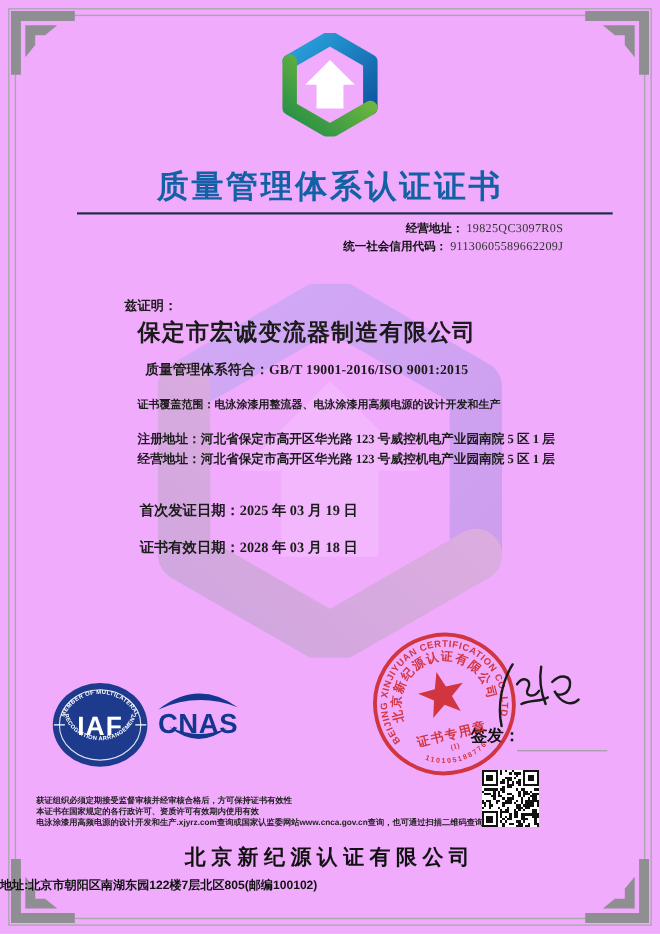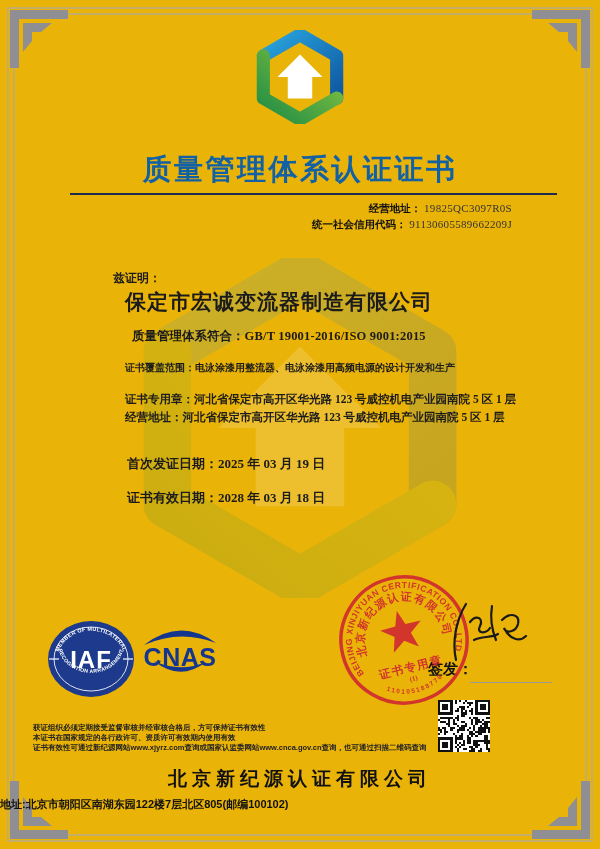"质量管理体系认证证书" .page { background: #eab308 -> #f0abfc }
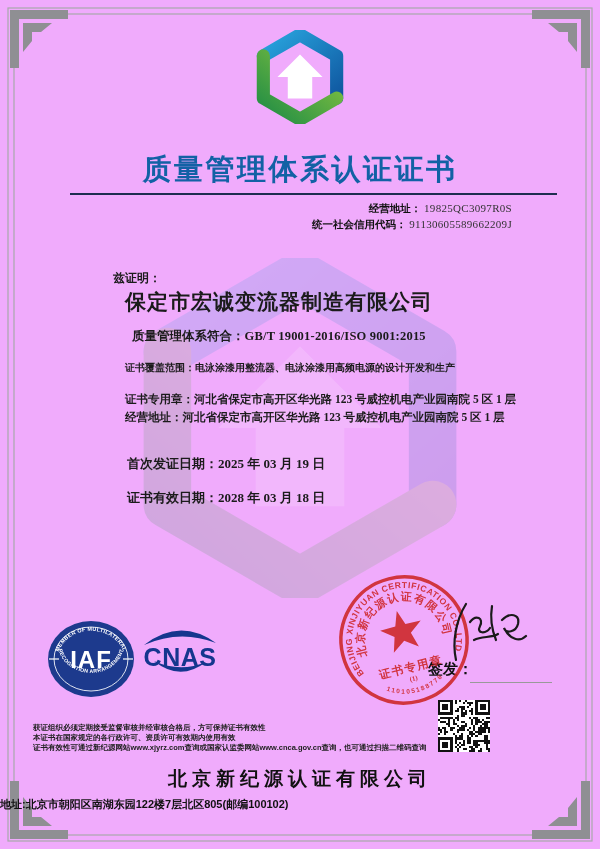"证书专用章：" span { text: 证书专用章 -> 注册地址 }
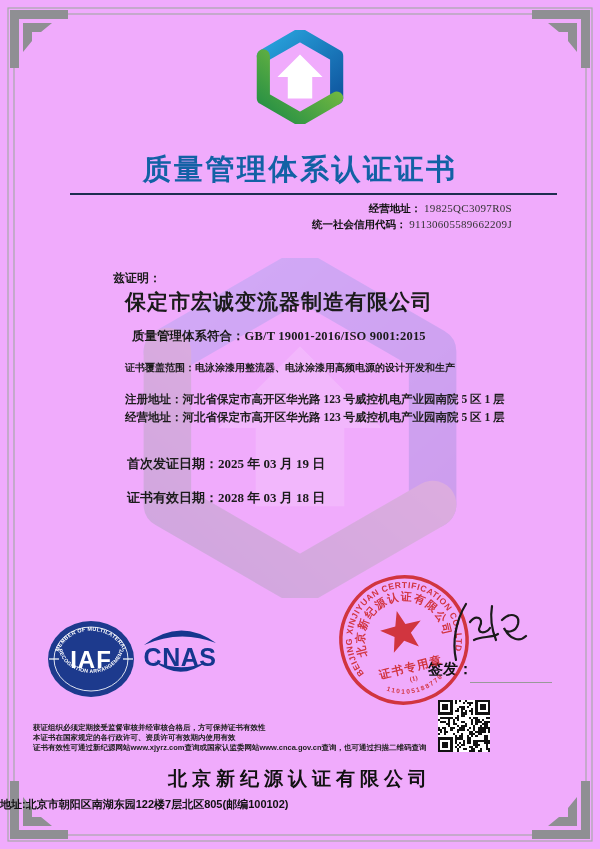"证书有效性可通过新纪源网站www.xjyrz.com查询或国家认监委网站www." div { text: 证书有效性可通过新纪源网站www.xjyrz.com -> 电泳涂漆用高频电源的设计开发和生产.xjyrz.com }
